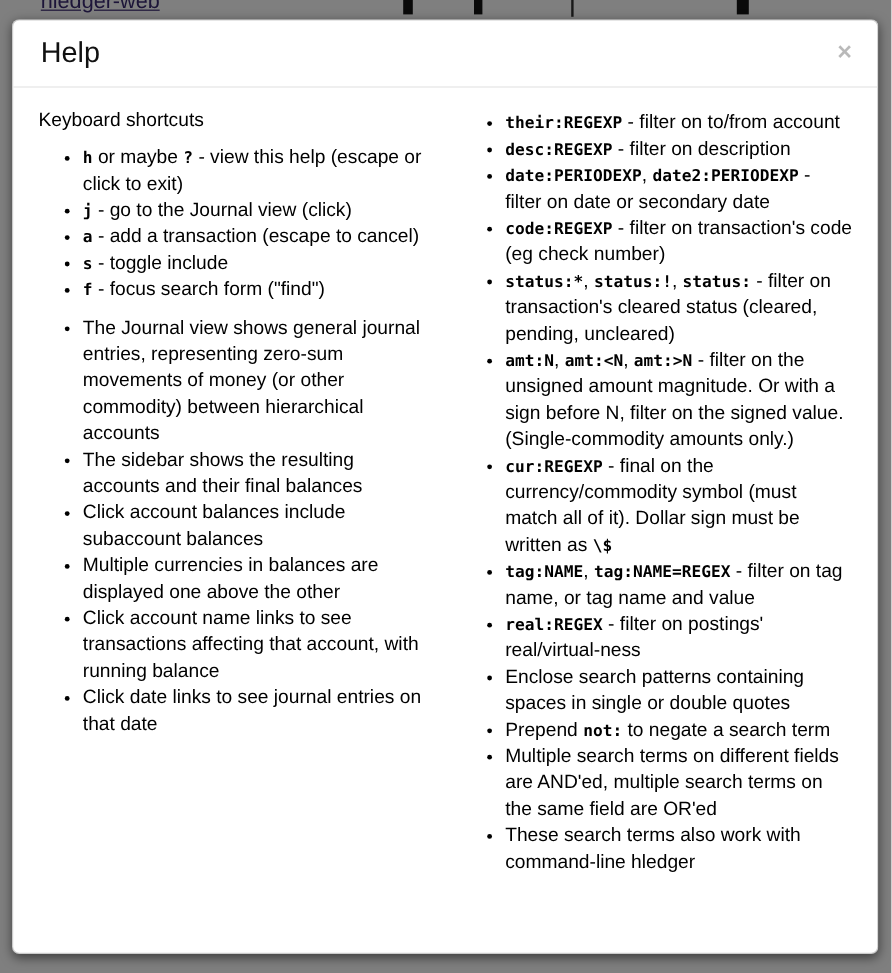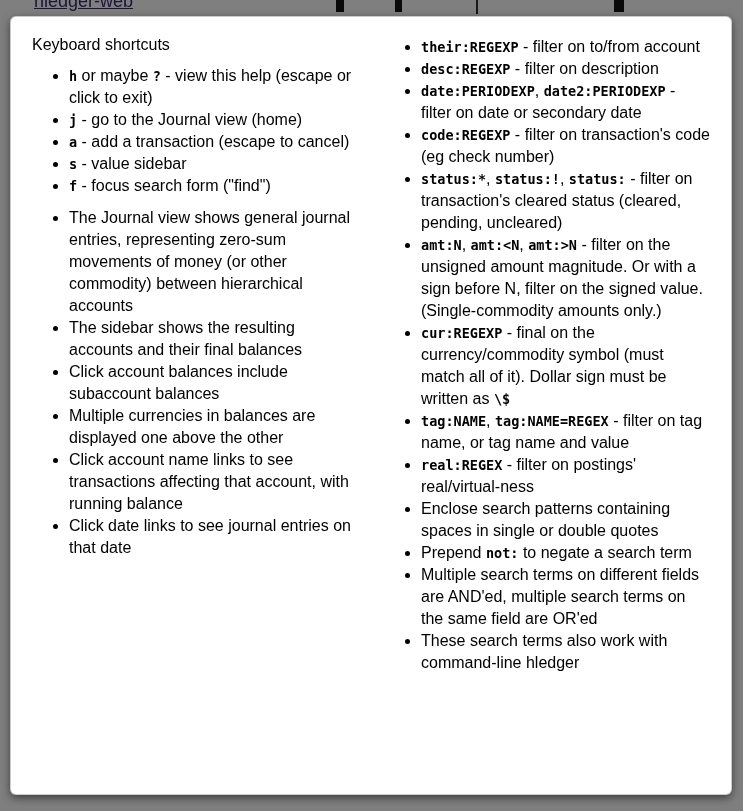"Help" div.modal-header { html: none -> <div> <div>Help</div> <button>×</button> </div> }
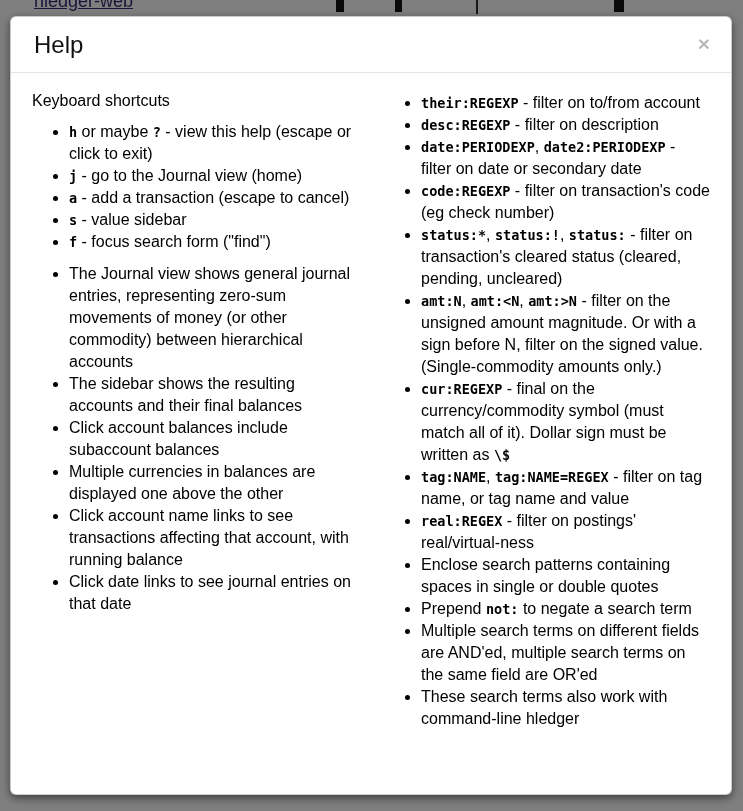"- go to the Journal" span { text: home -> click }
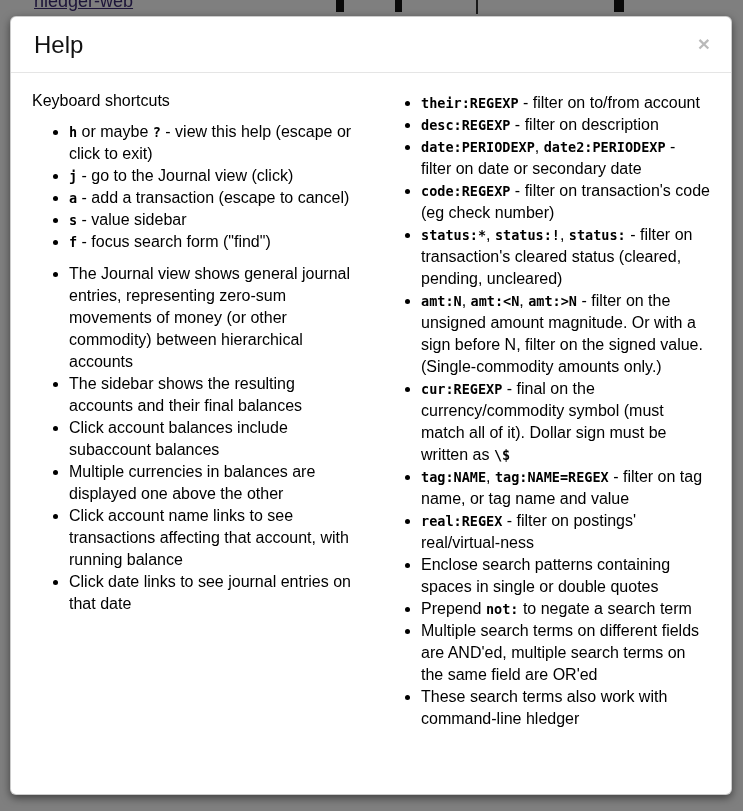"- value sidebar" span { text: value sidebar -> toggle include }
